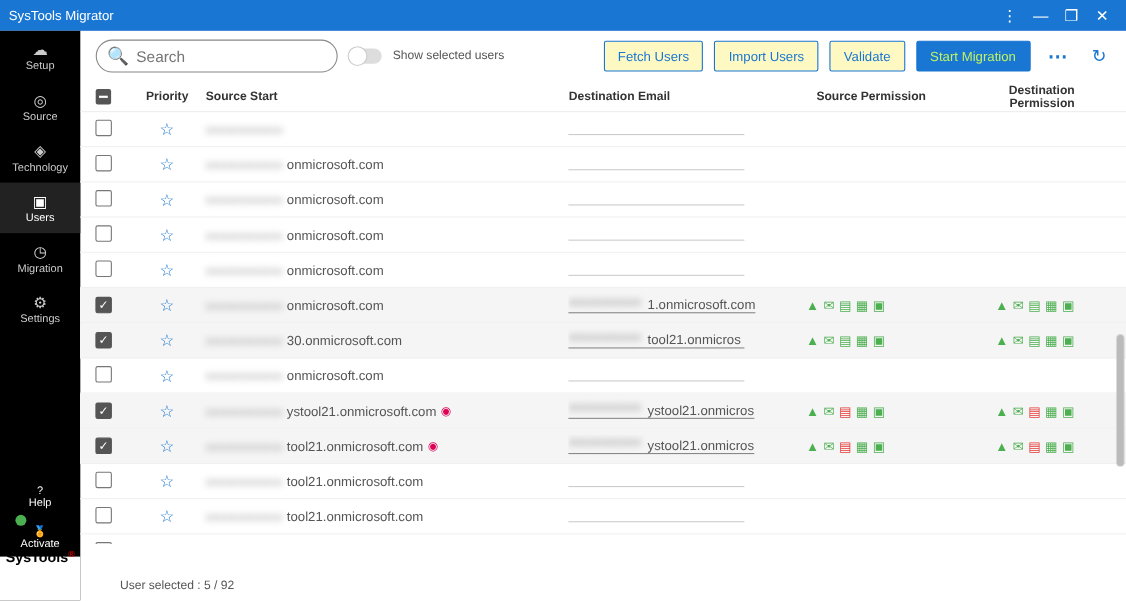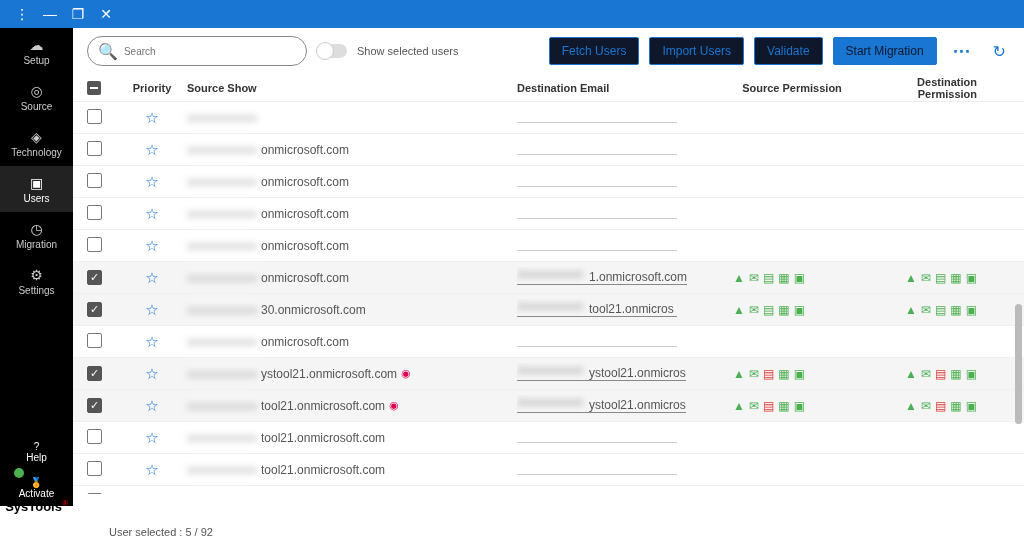"SysTools Migrator" span.title { html: none -> <span>SysTools Migrator</span> }
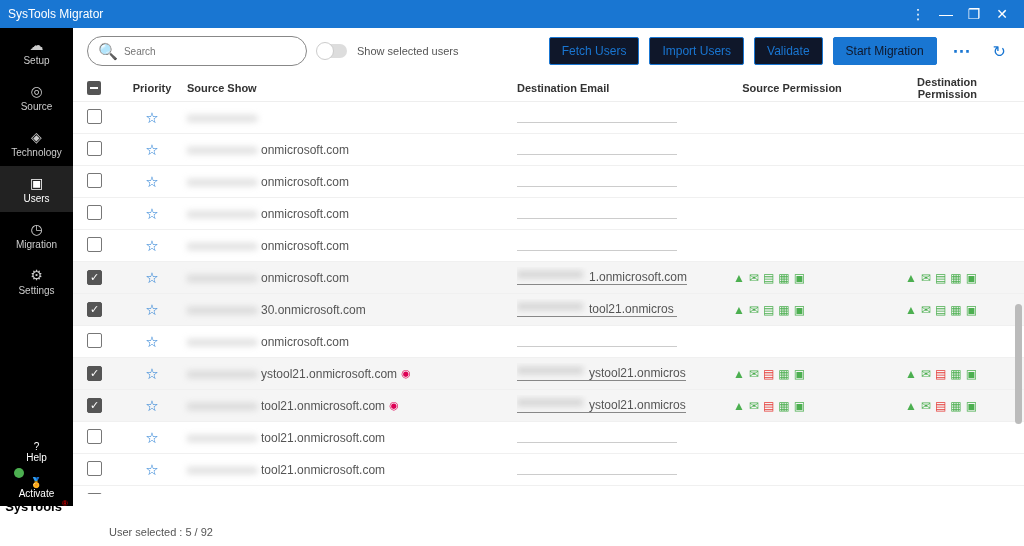"Search" .search input { font-size: 10px -> 14px }
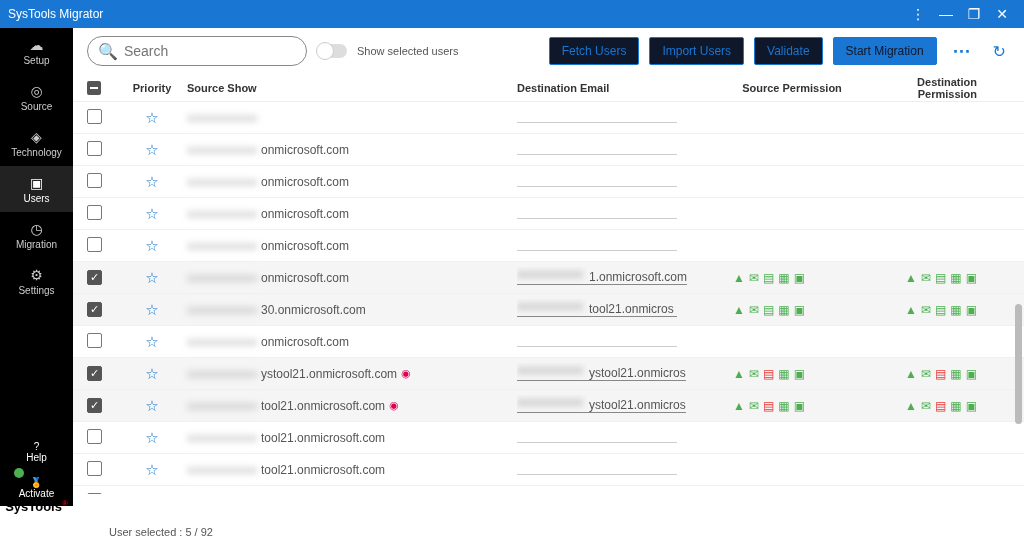"Fetch Users" .btn { background: #0f172a -> #fef9c3 }
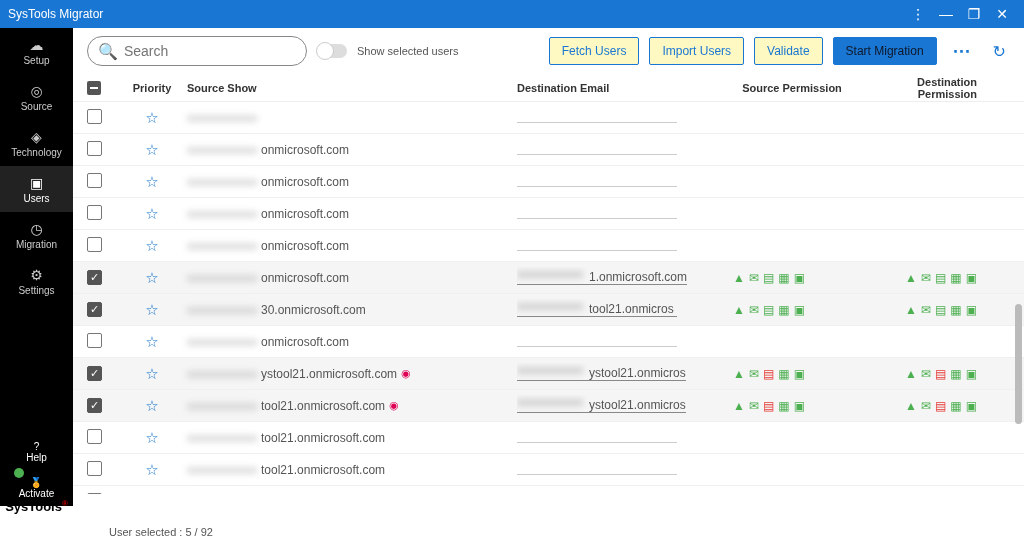"Start Migration" .btn.primary { color: #0f172a -> #bef264 }
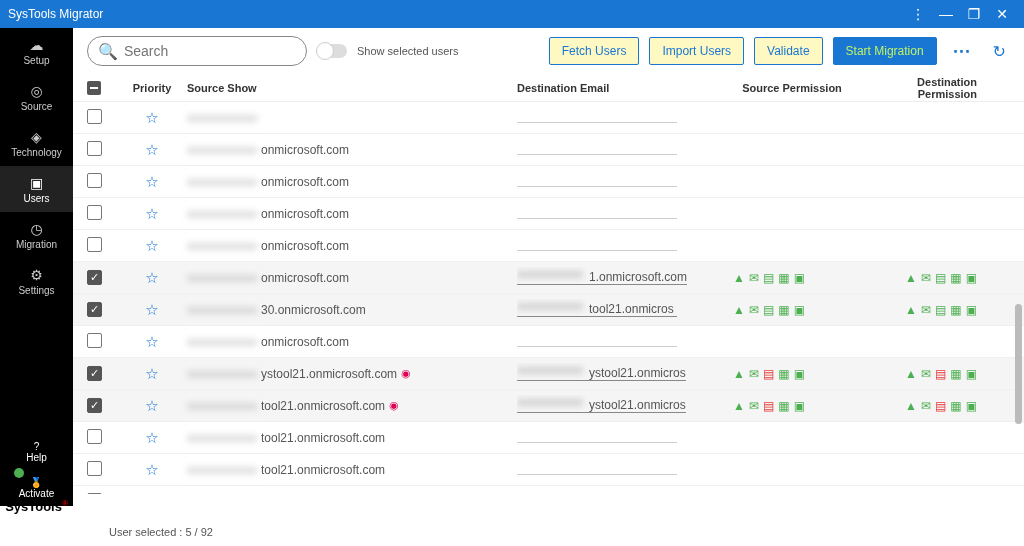"Source Show" div.col-se { text: Show -> Start }
